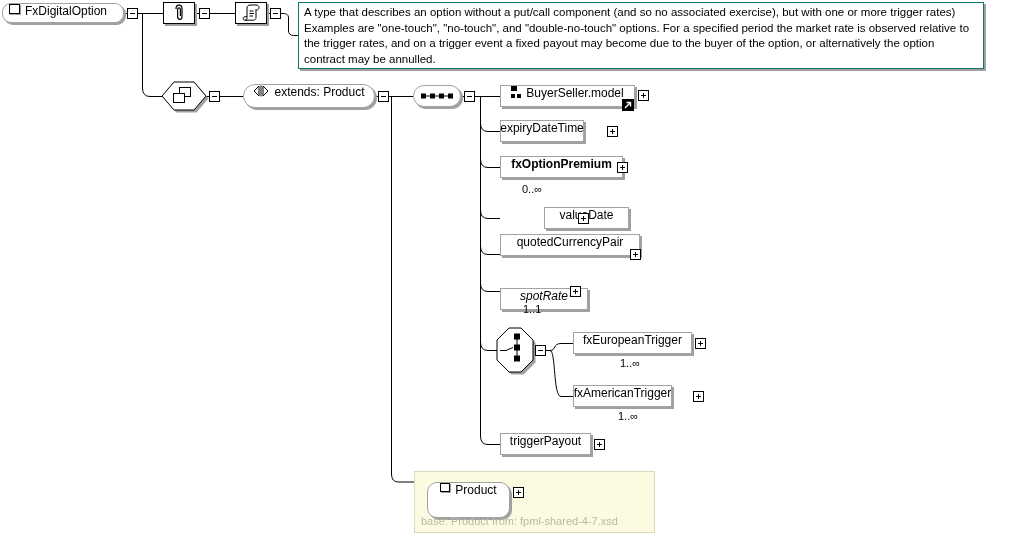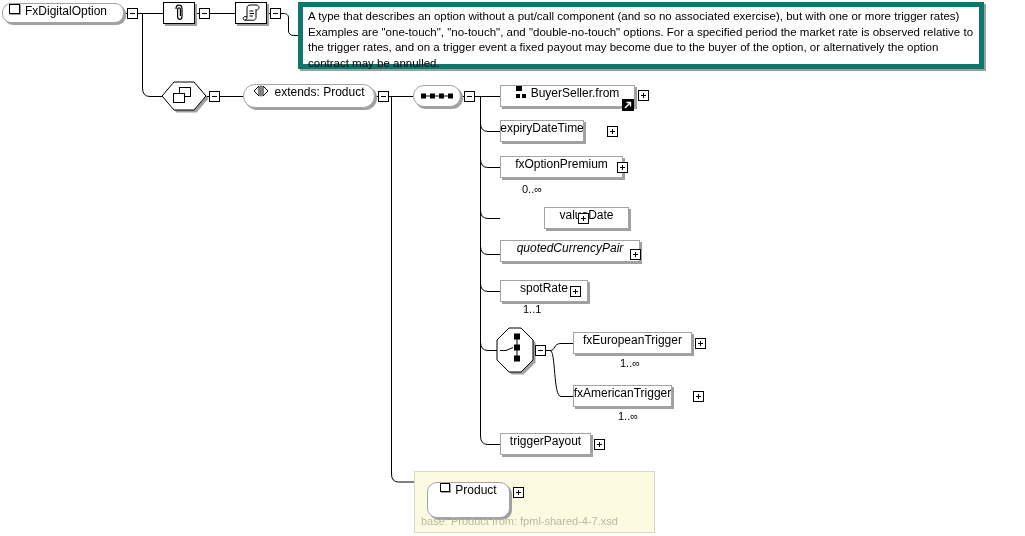"A type that describes an" #annotation { border: 5px solid #0f766e -> 1px solid #0f766e }
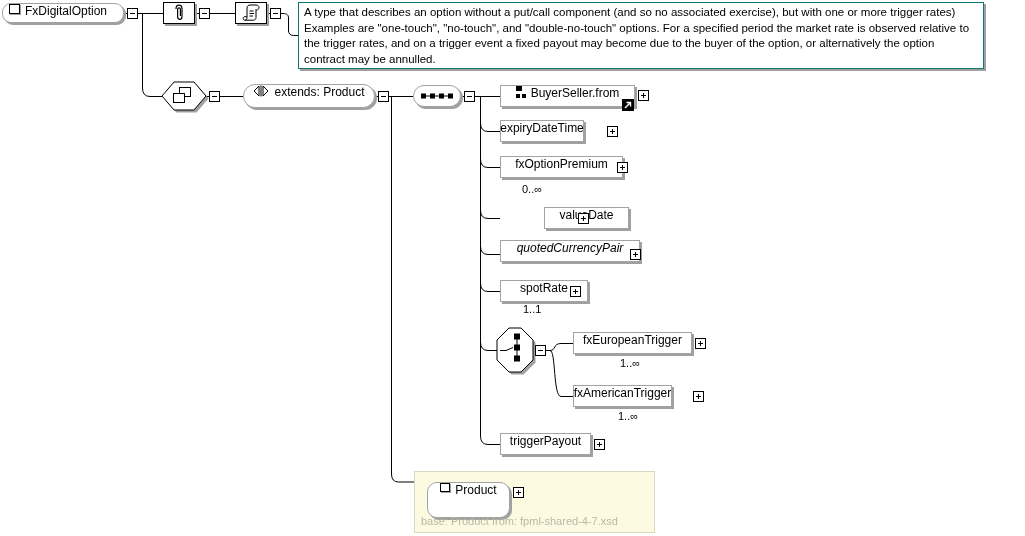"BuyerSeller.from" span { text: BuyerSeller.from -> BuyerSeller.model }
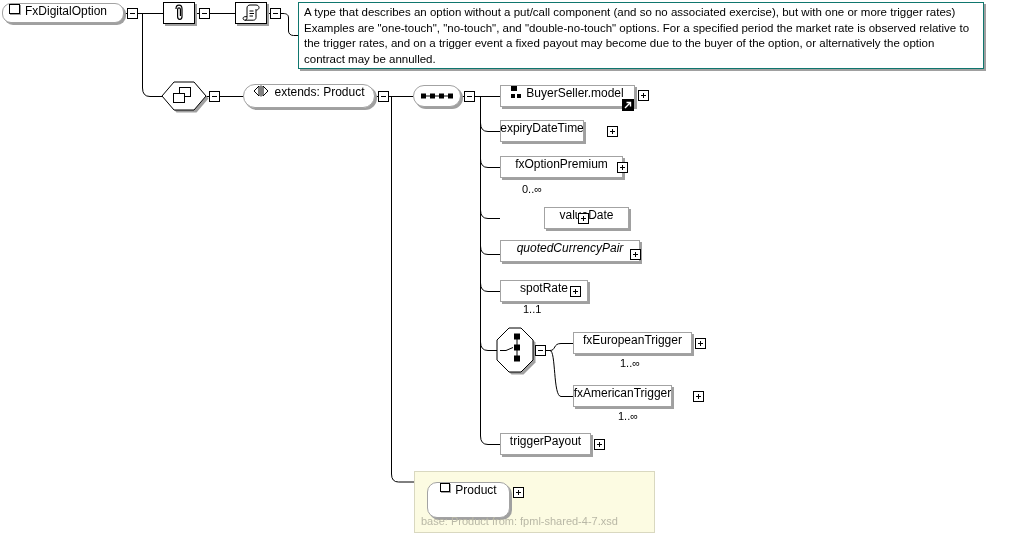"fxOptionPremium" div.ebox { font-weight: none -> bold }
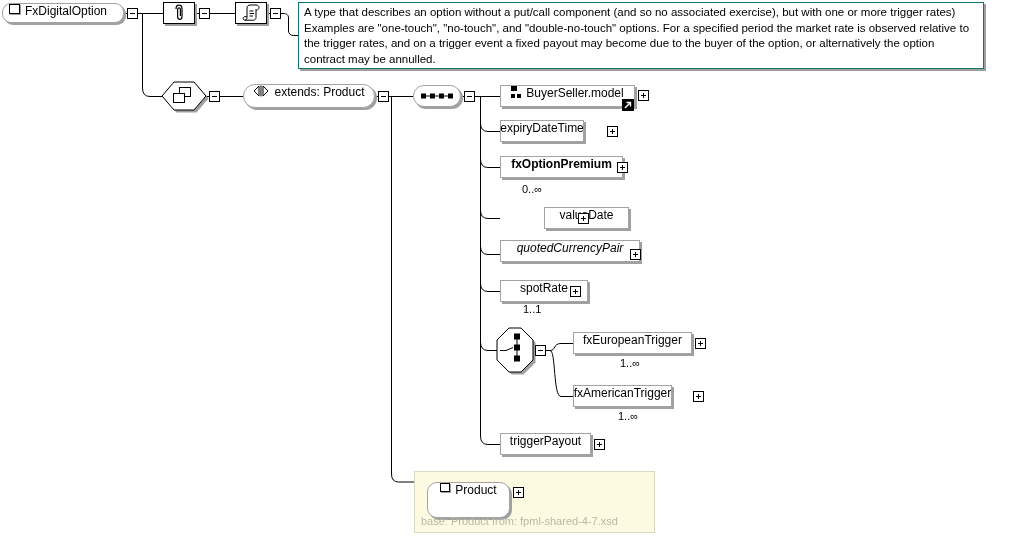"quotedCurrencyPair" div.ebox { font-style: italic -> none; top: 240px -> 234px }
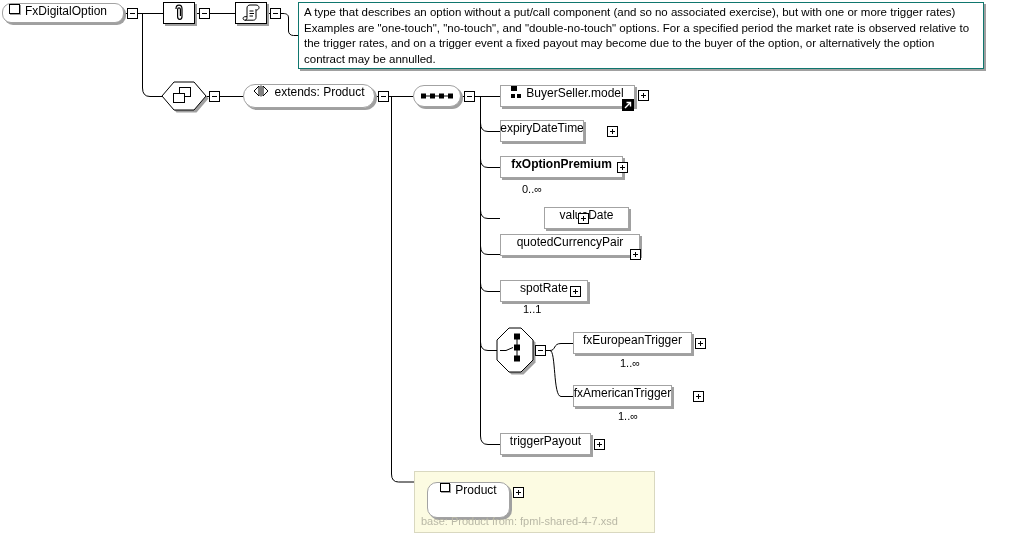"spotRate" div.ebox { font-style: none -> italic; top: 280px -> 288px }
